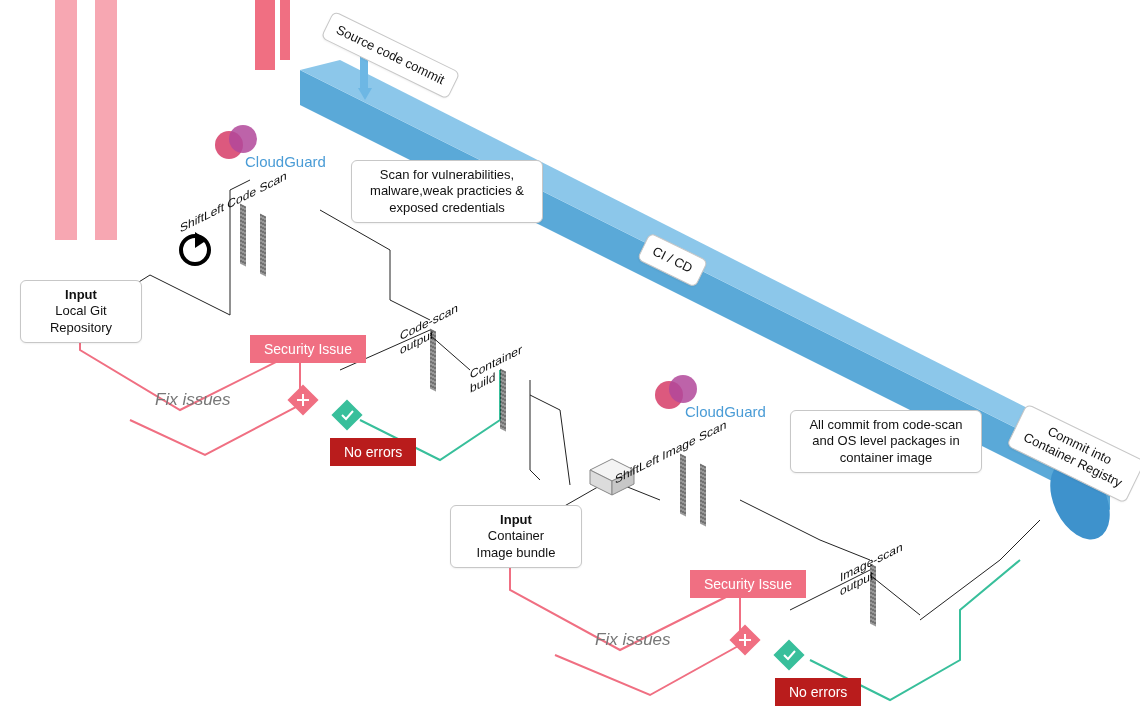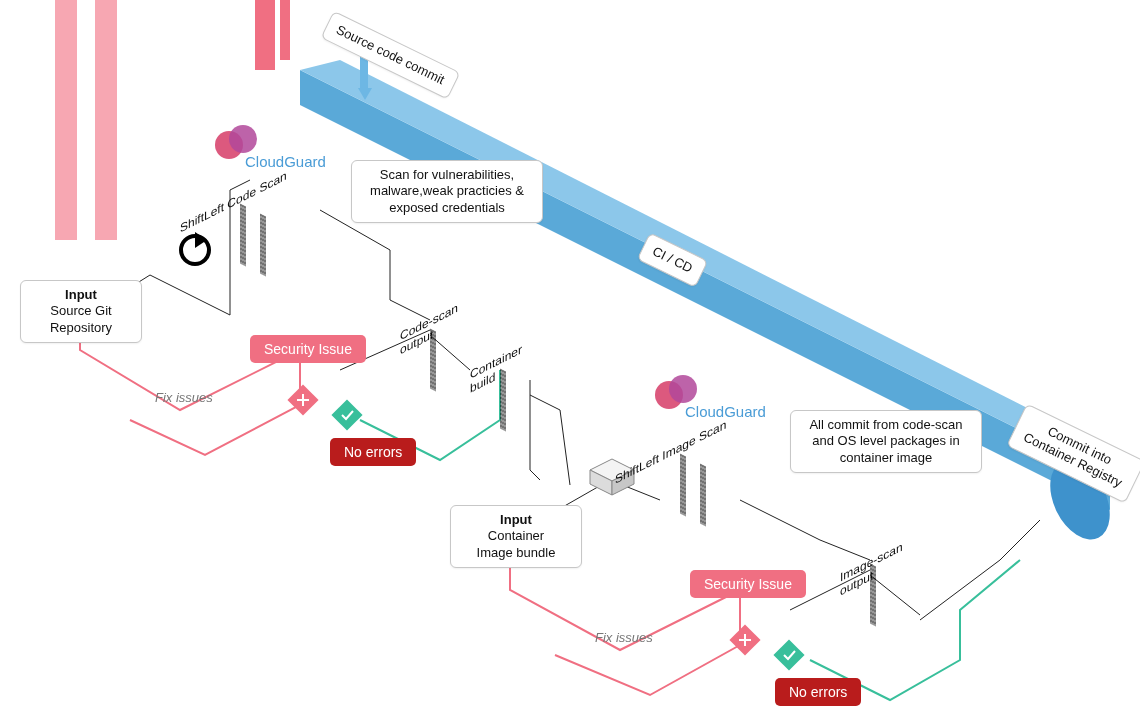"Source Git" div { text: Source -> Local }
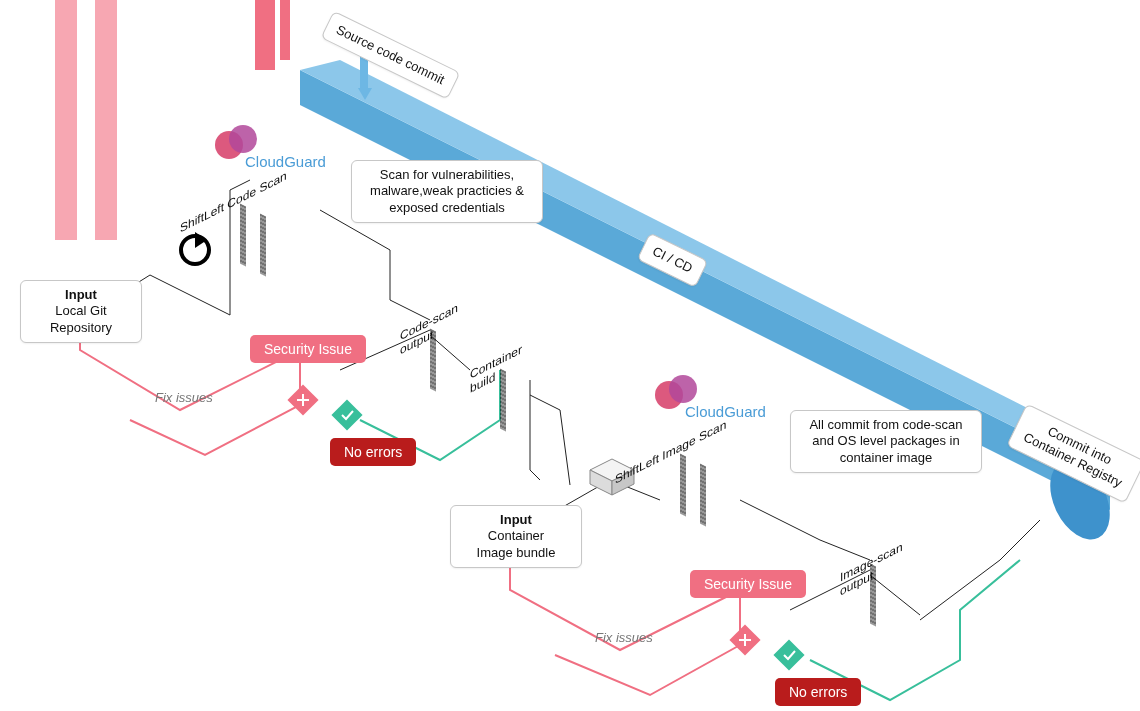"Security Issue" .pill { border-radius: 5px -> 0 }
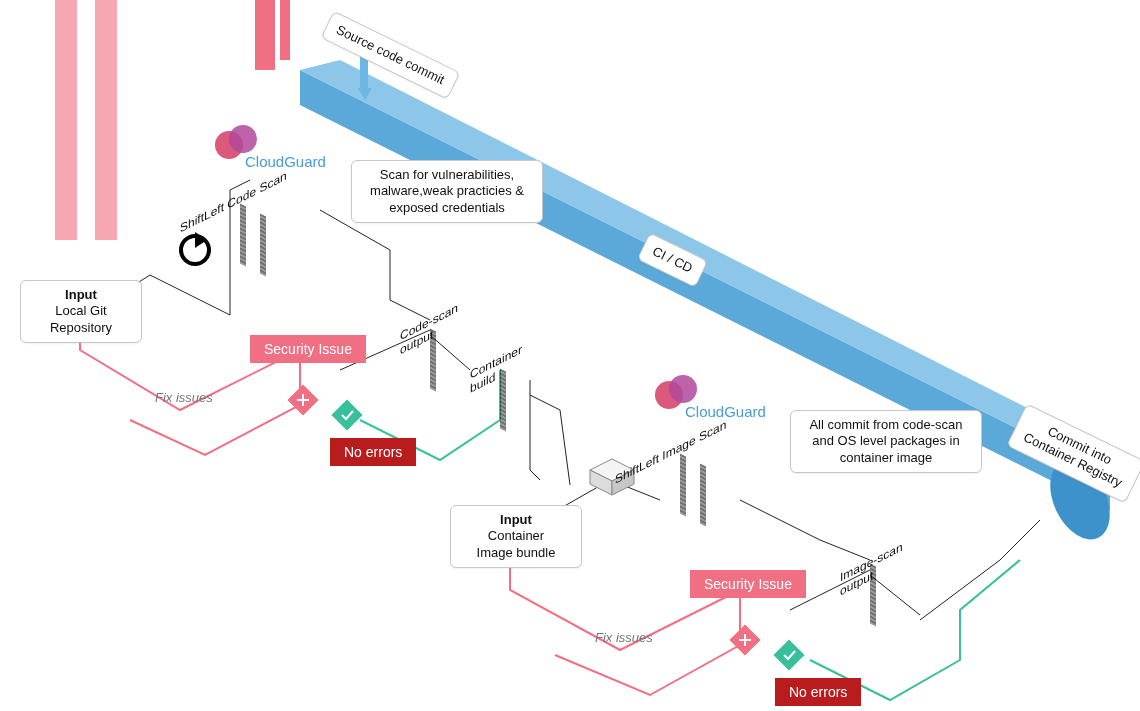"Fix issues" .small-label { font-size: 13px -> 17px }
